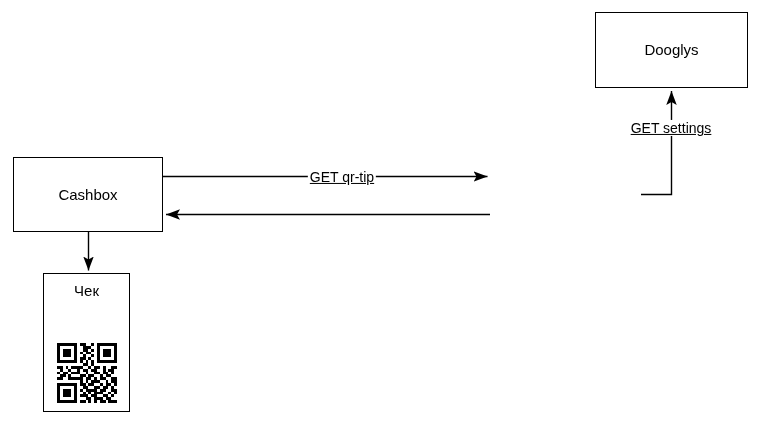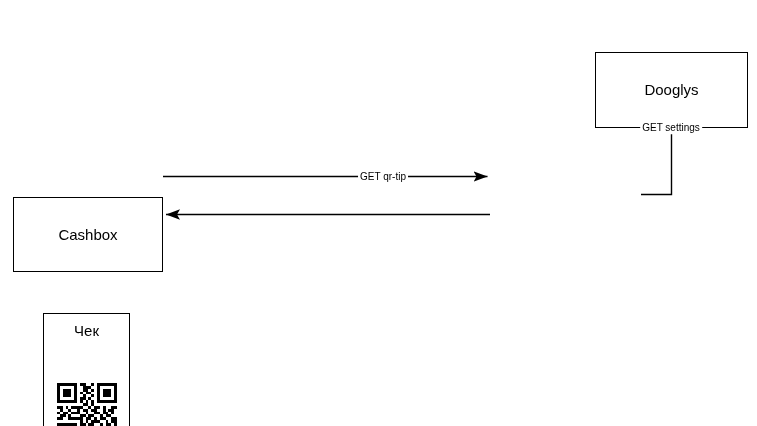"Dooglys" .node { margin-top: 40px -> none }
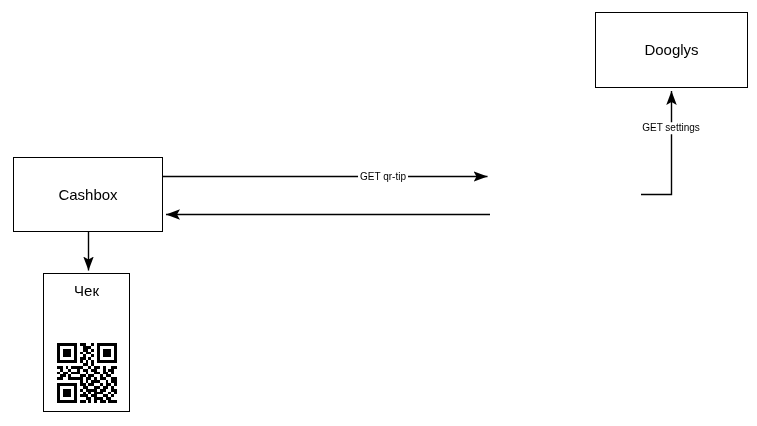"GET settings" .edge-label { font-size: 10px -> 14px; text-decoration: none -> underline }
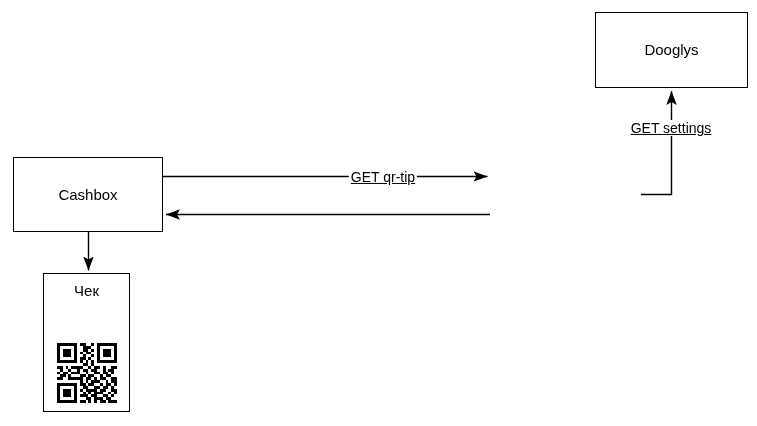"GET qr-tip" #label-qr-tip { margin-left: 41px -> none }
